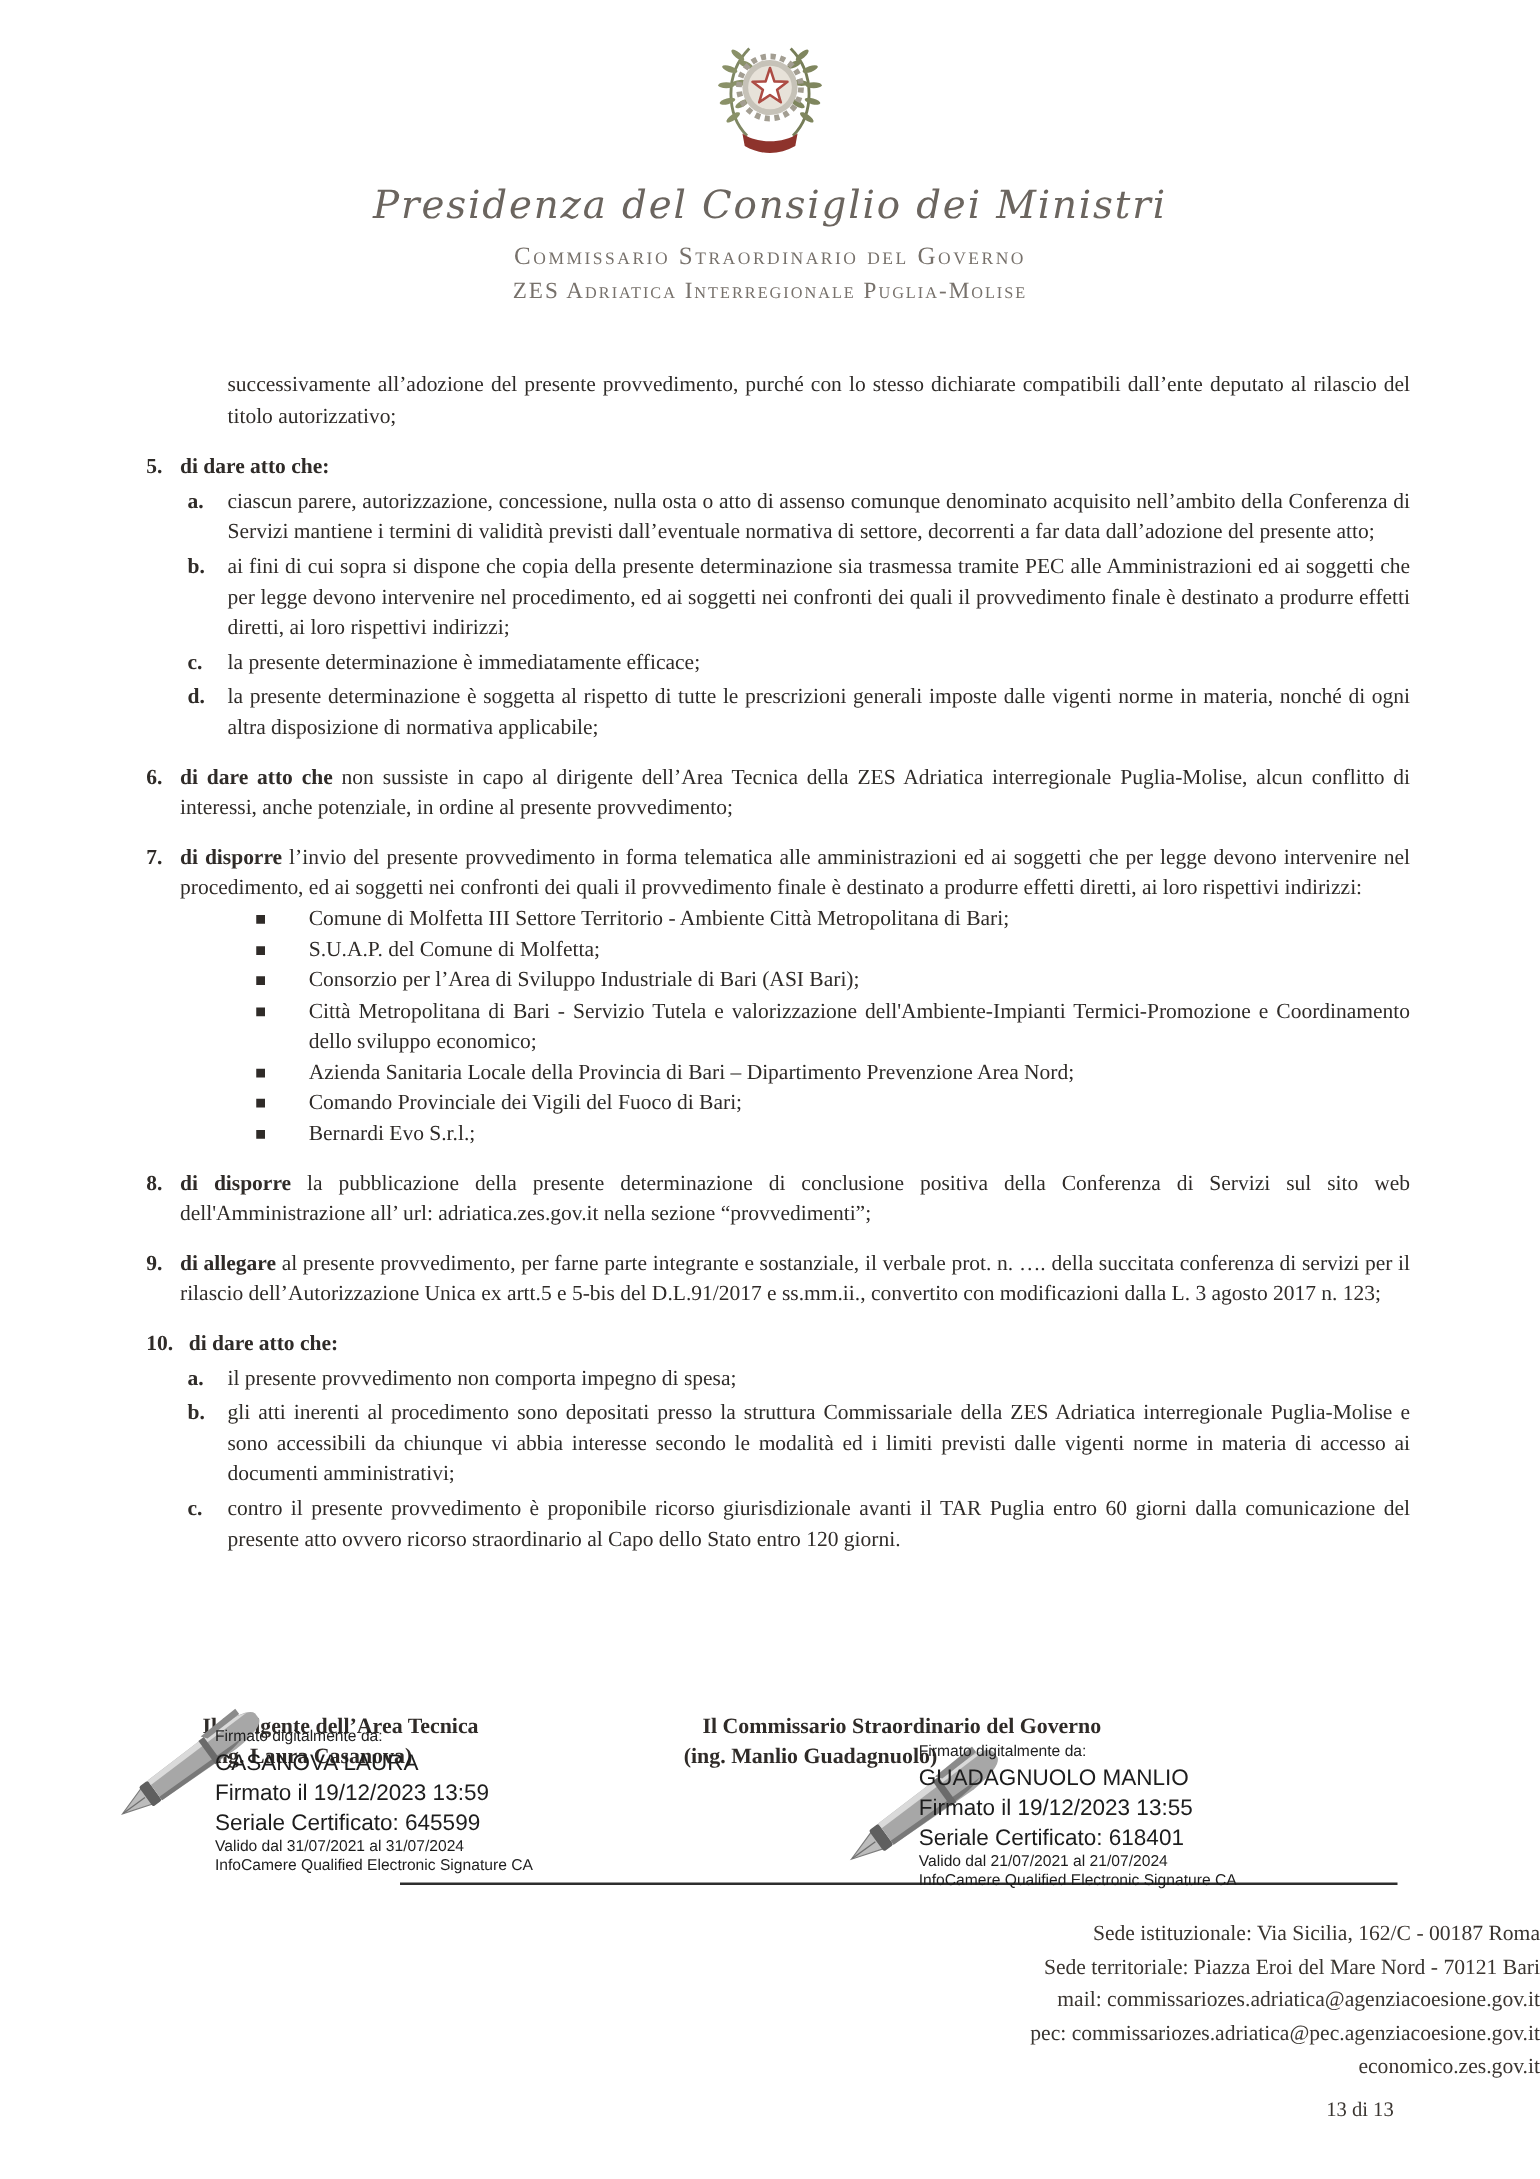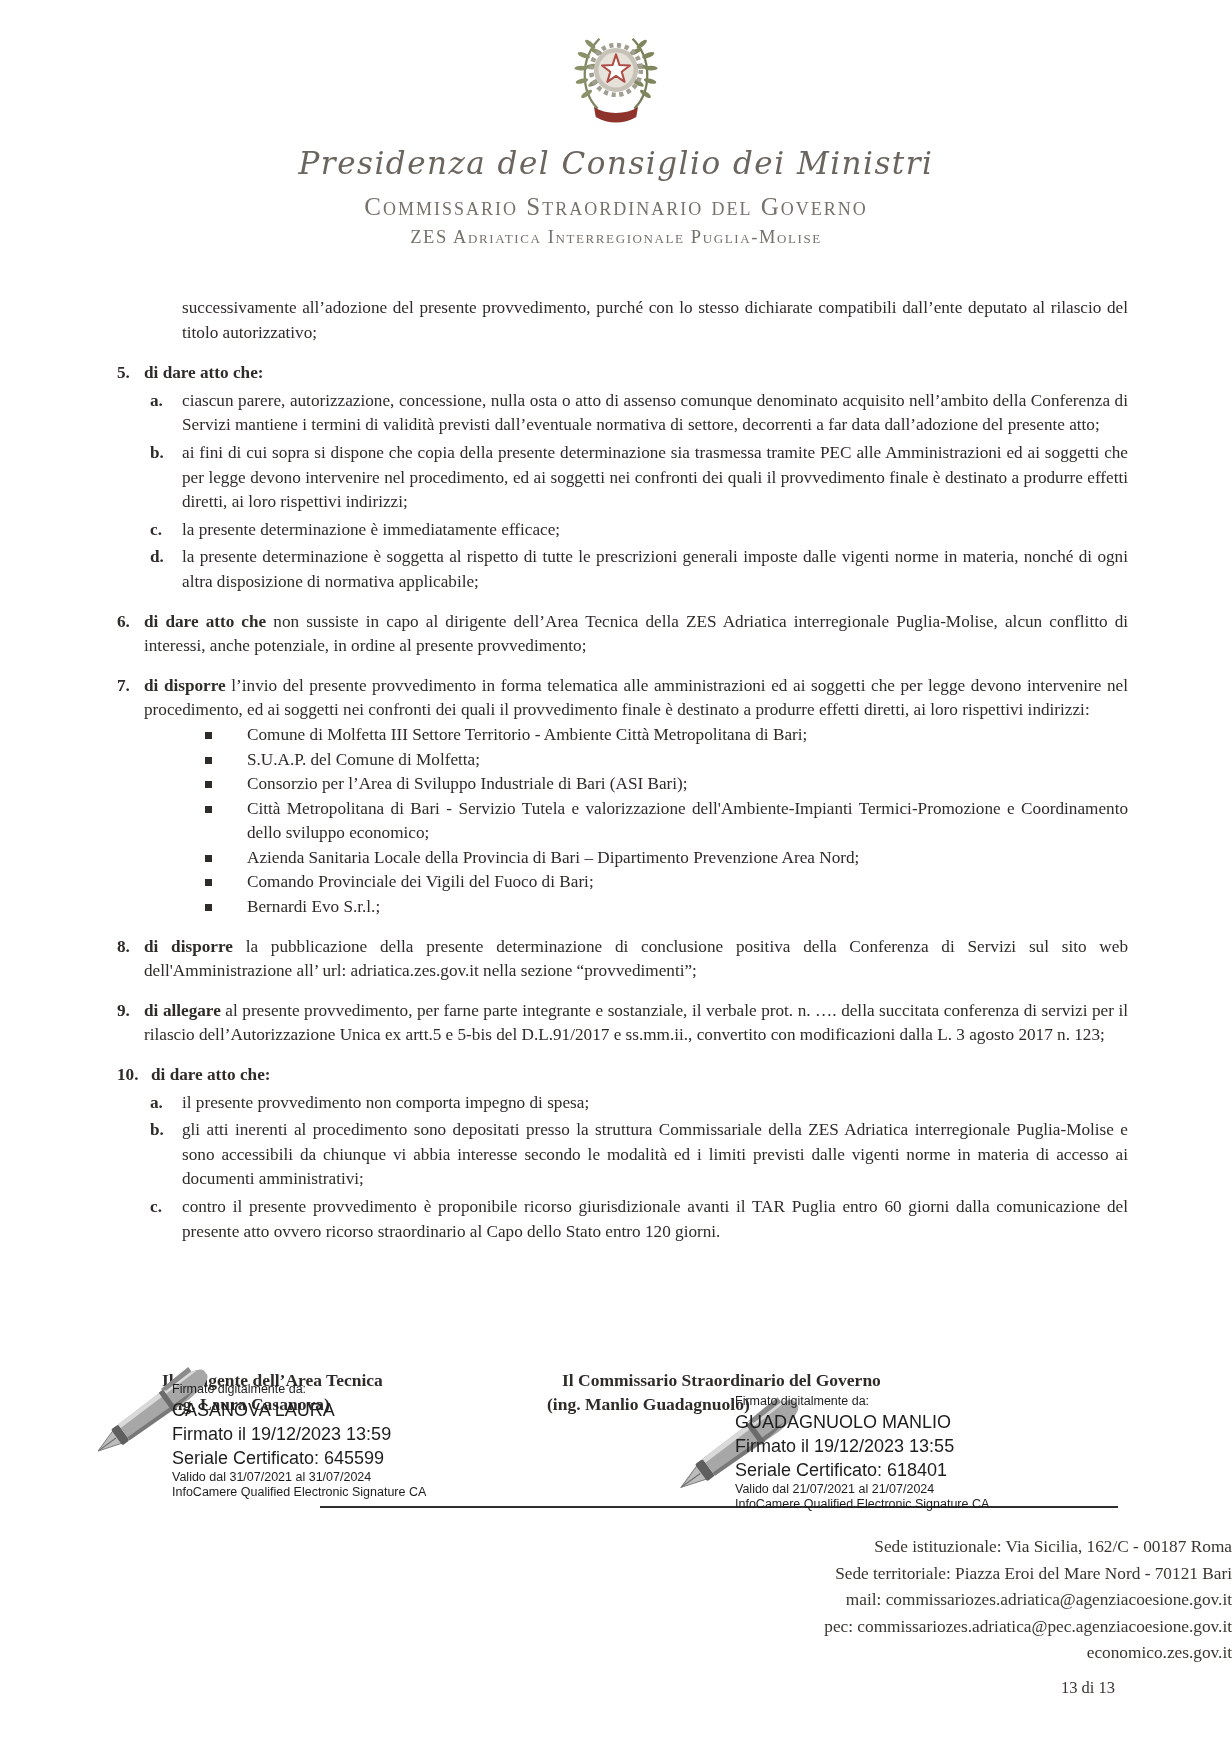"Commissario Straordinario del Governo" .subtitle1 { font-size: 25px -> 20px }
